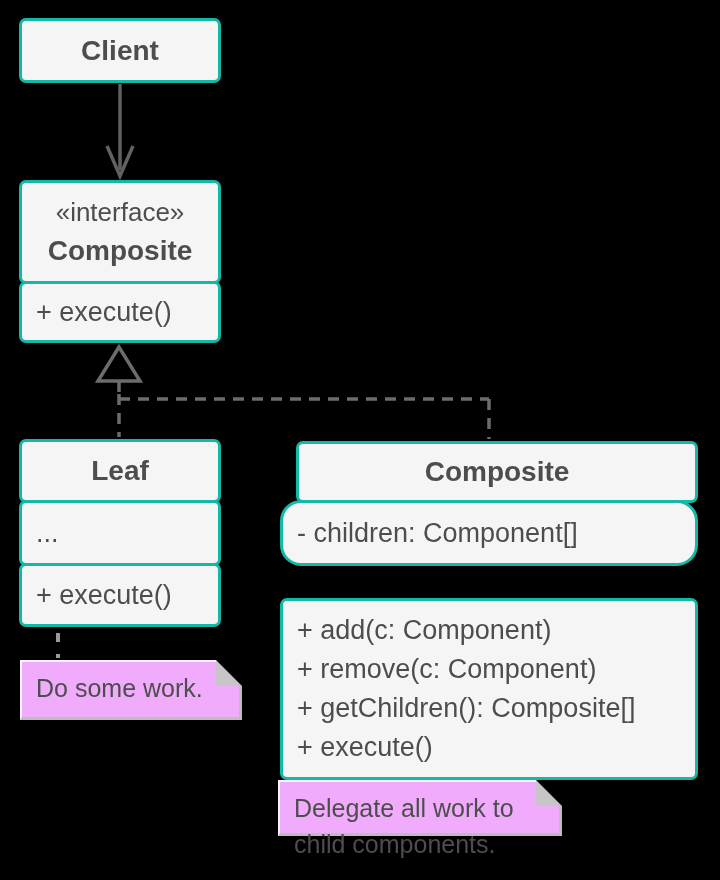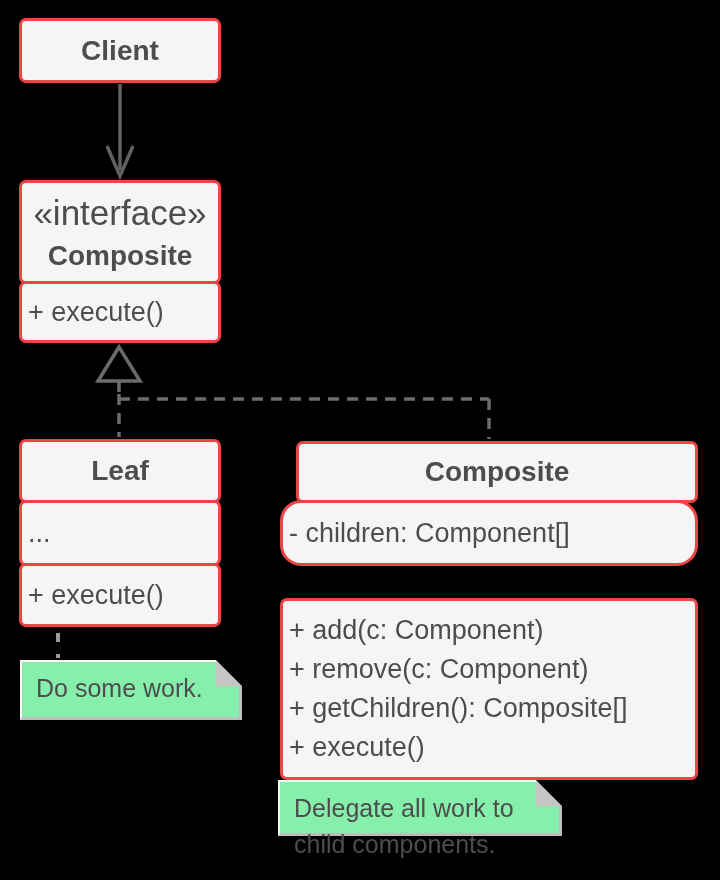"Client" .comp { border: 3px solid #ef4444 -> 3px solid #14b8a6 }
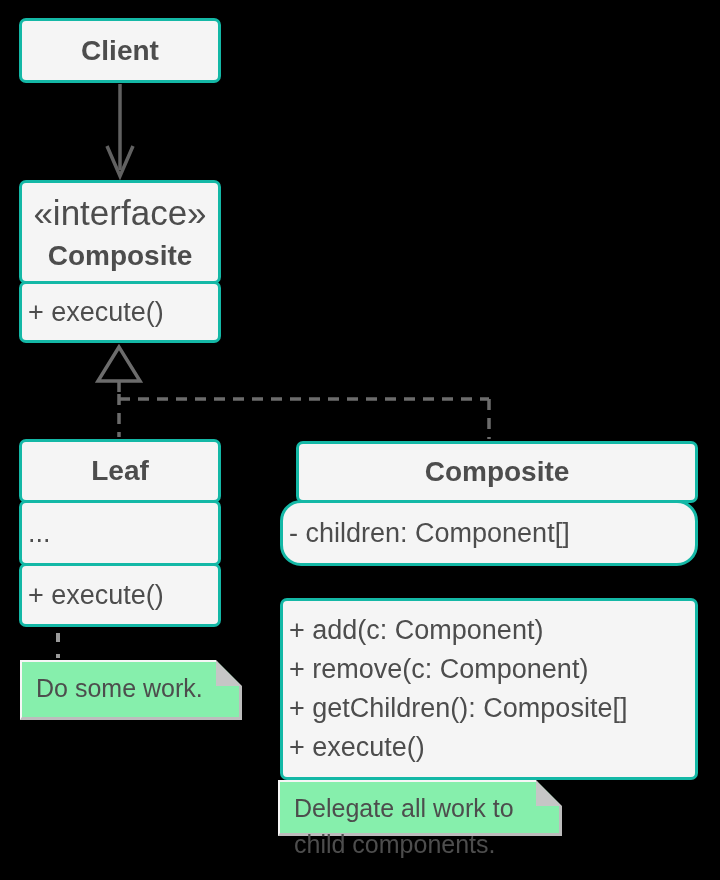"«interface»" .stereotype { font-size: 35px -> 26px }
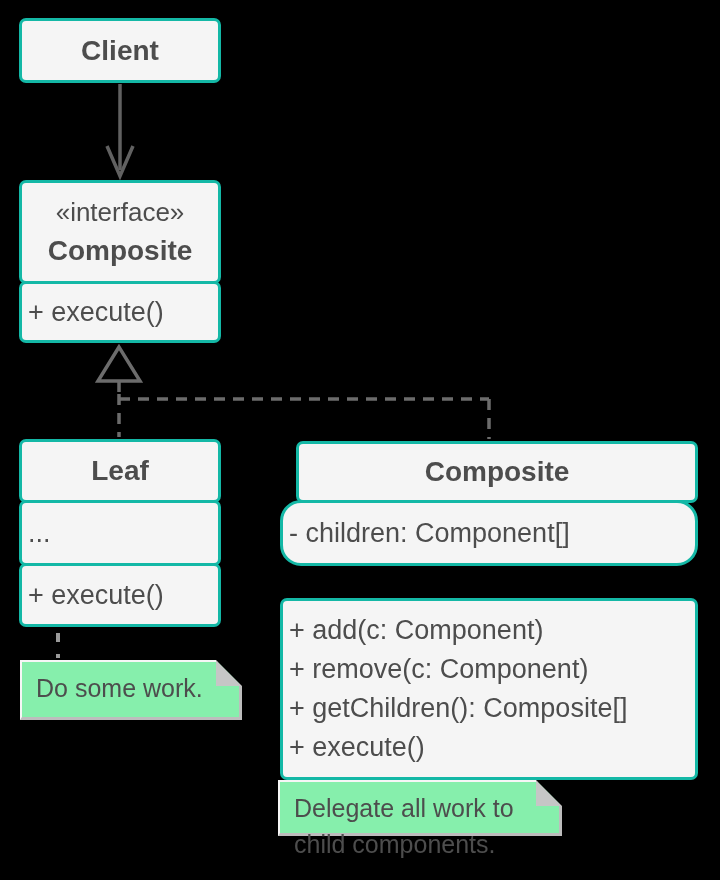"+ execute()" .comp.body { padding-left: 6px -> 14px }
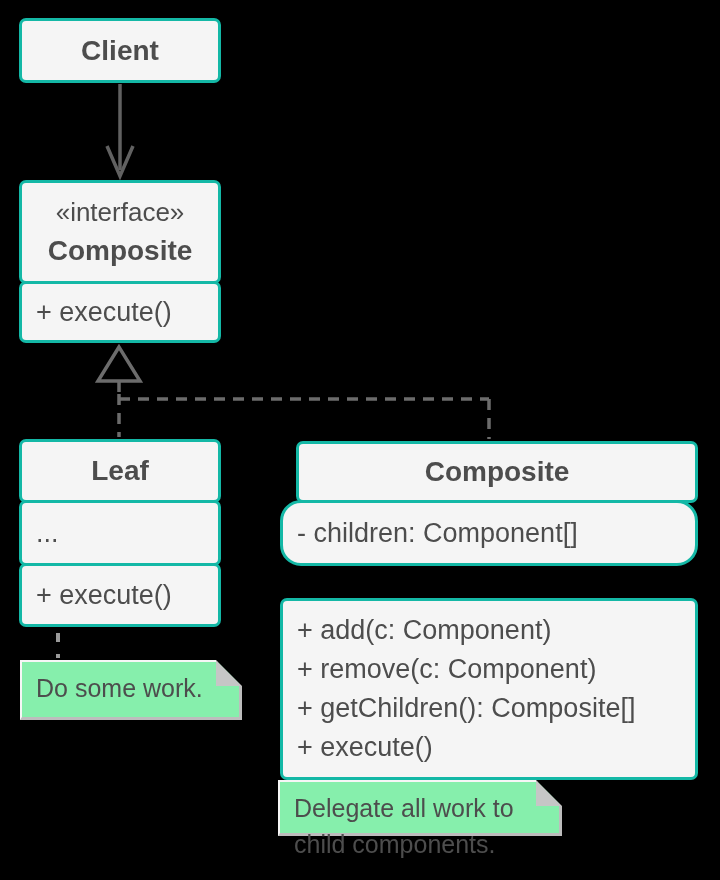"Do some work." .note { background: #86efac -> #f0abfc }
